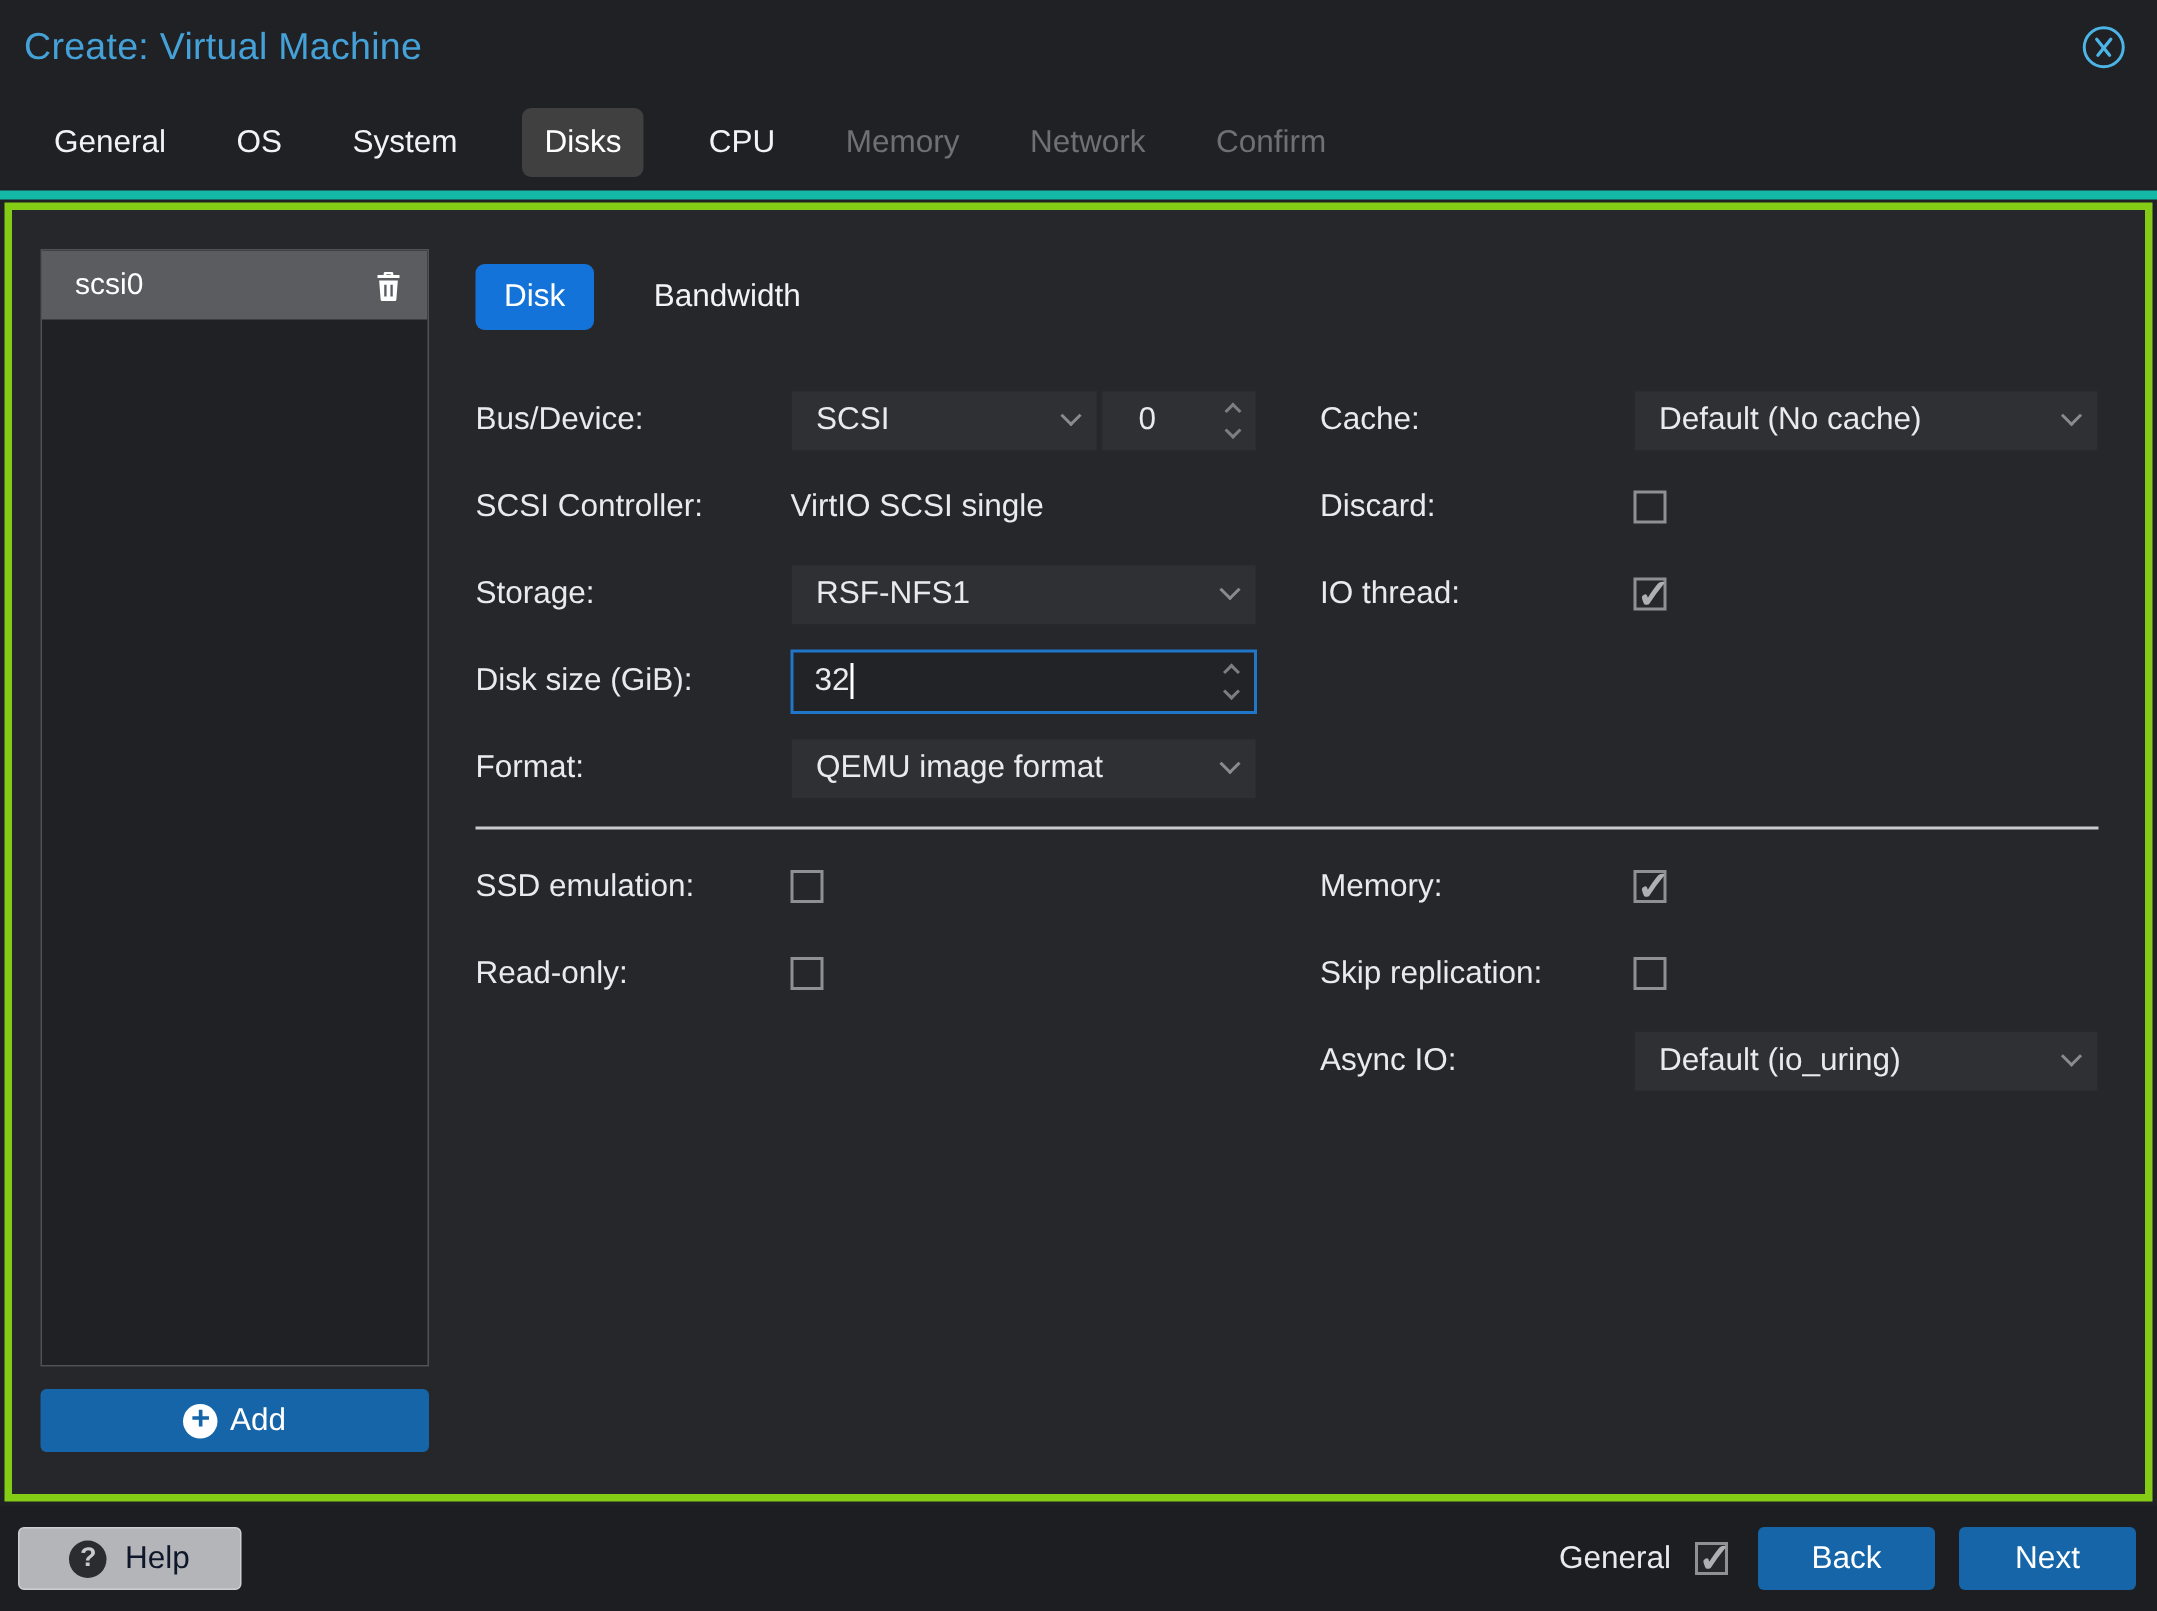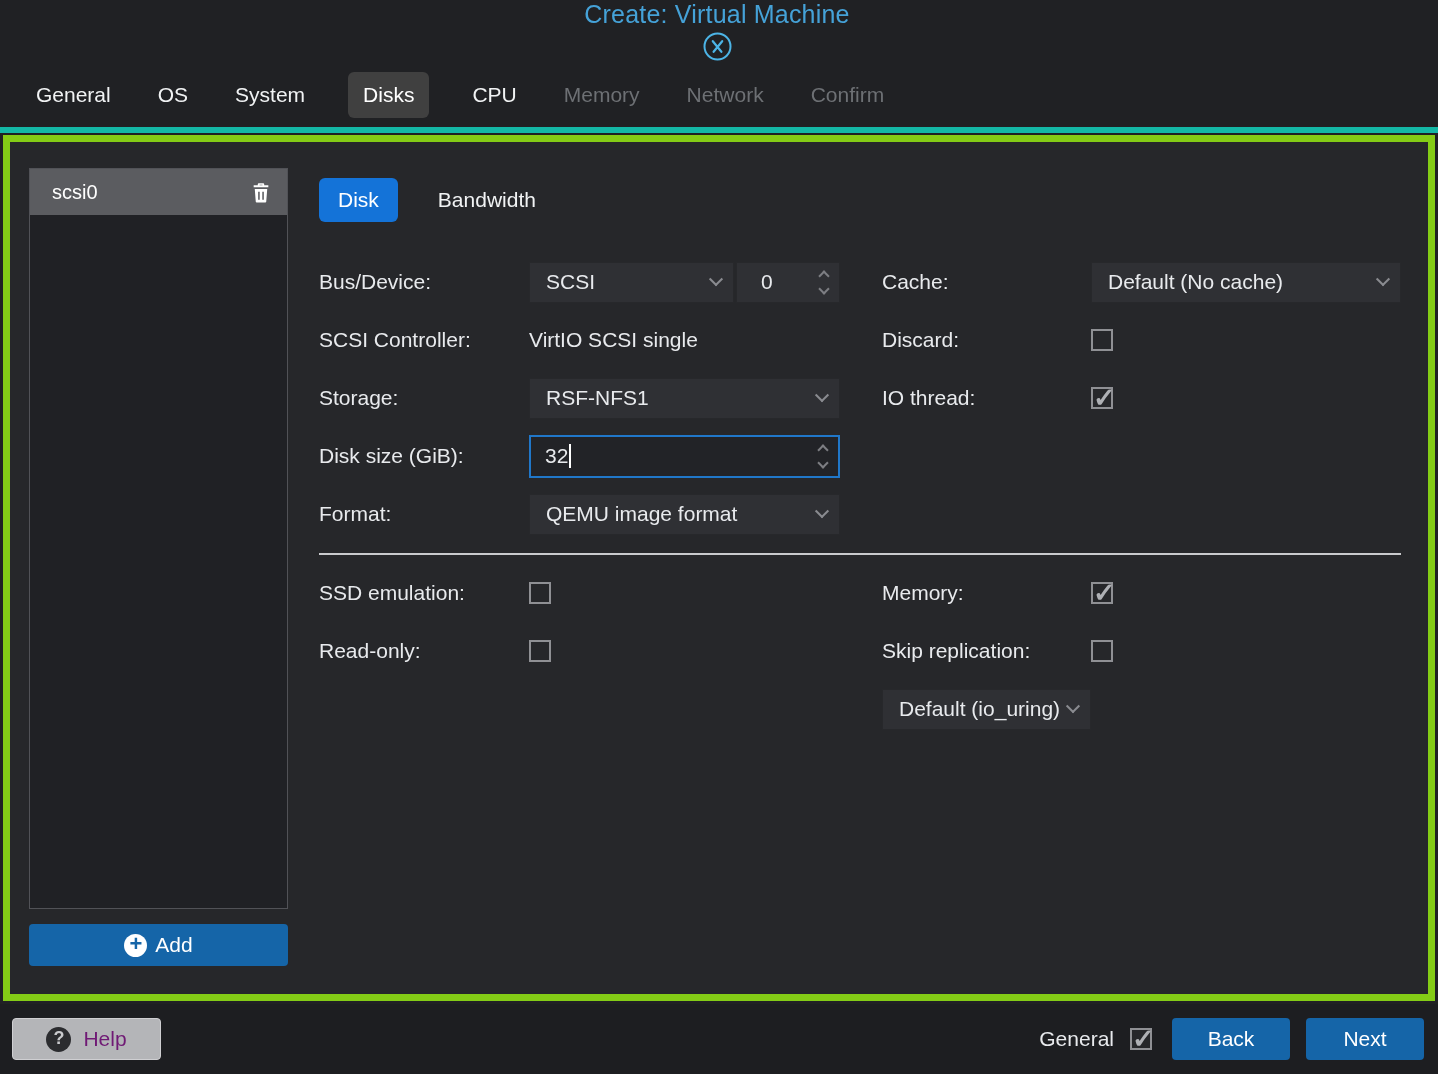"Create: Virtual Machine" .header { flex-direction: column -> none }
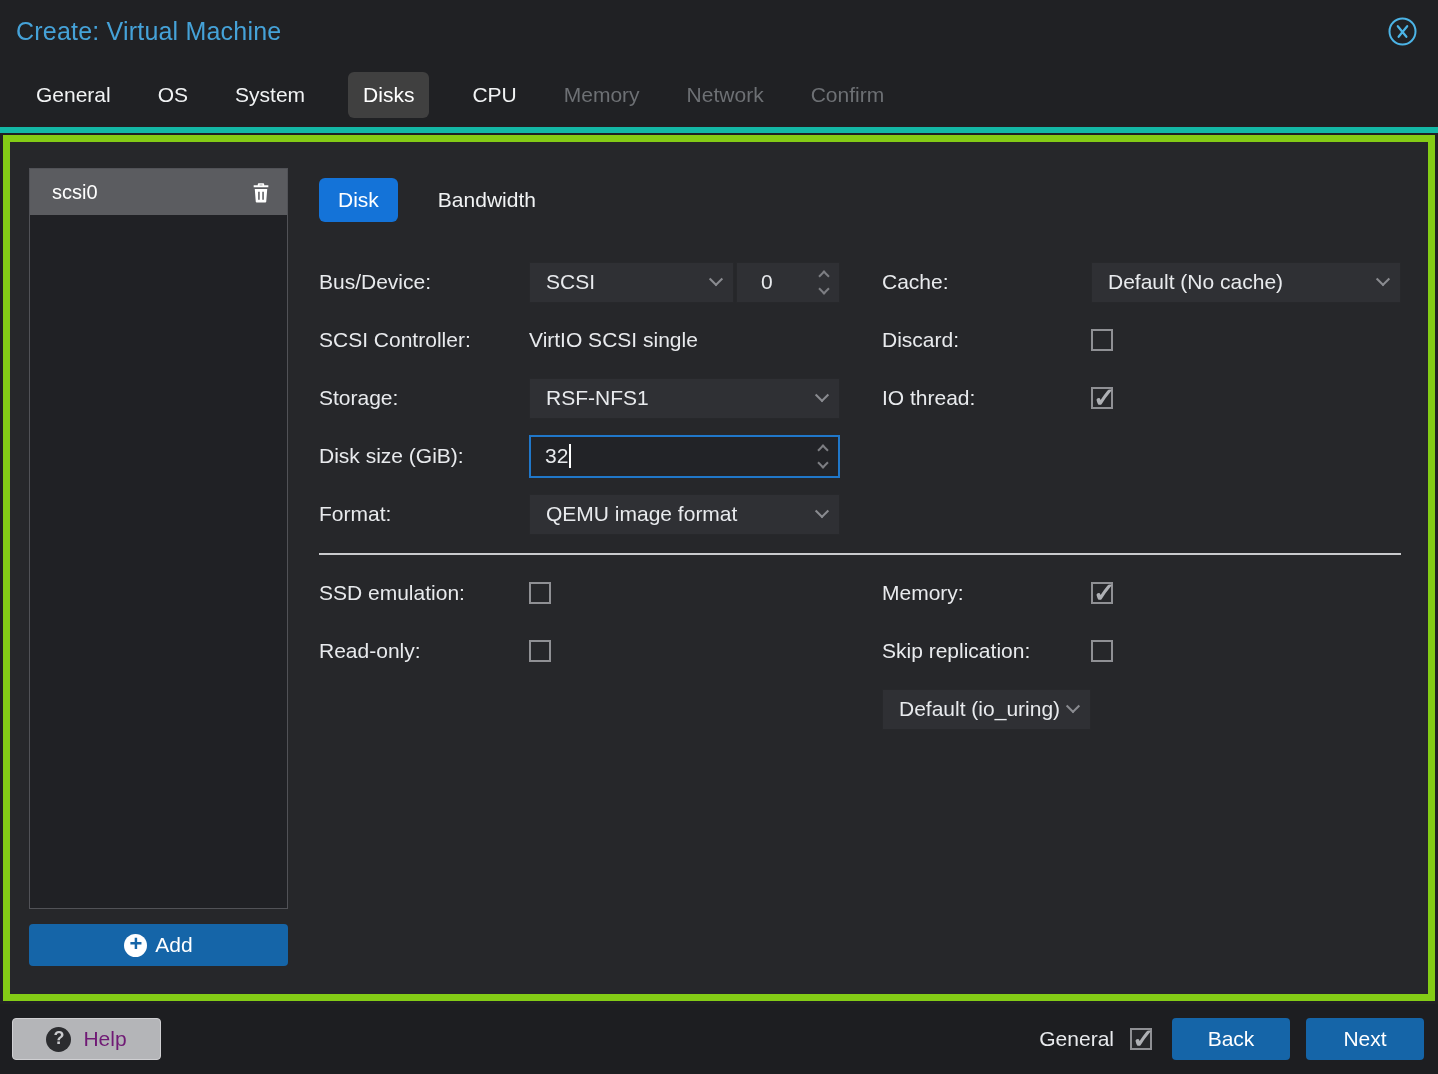"scsi0" .content { border: 7px solid #84cc16 -> 5px solid #84cc16 }
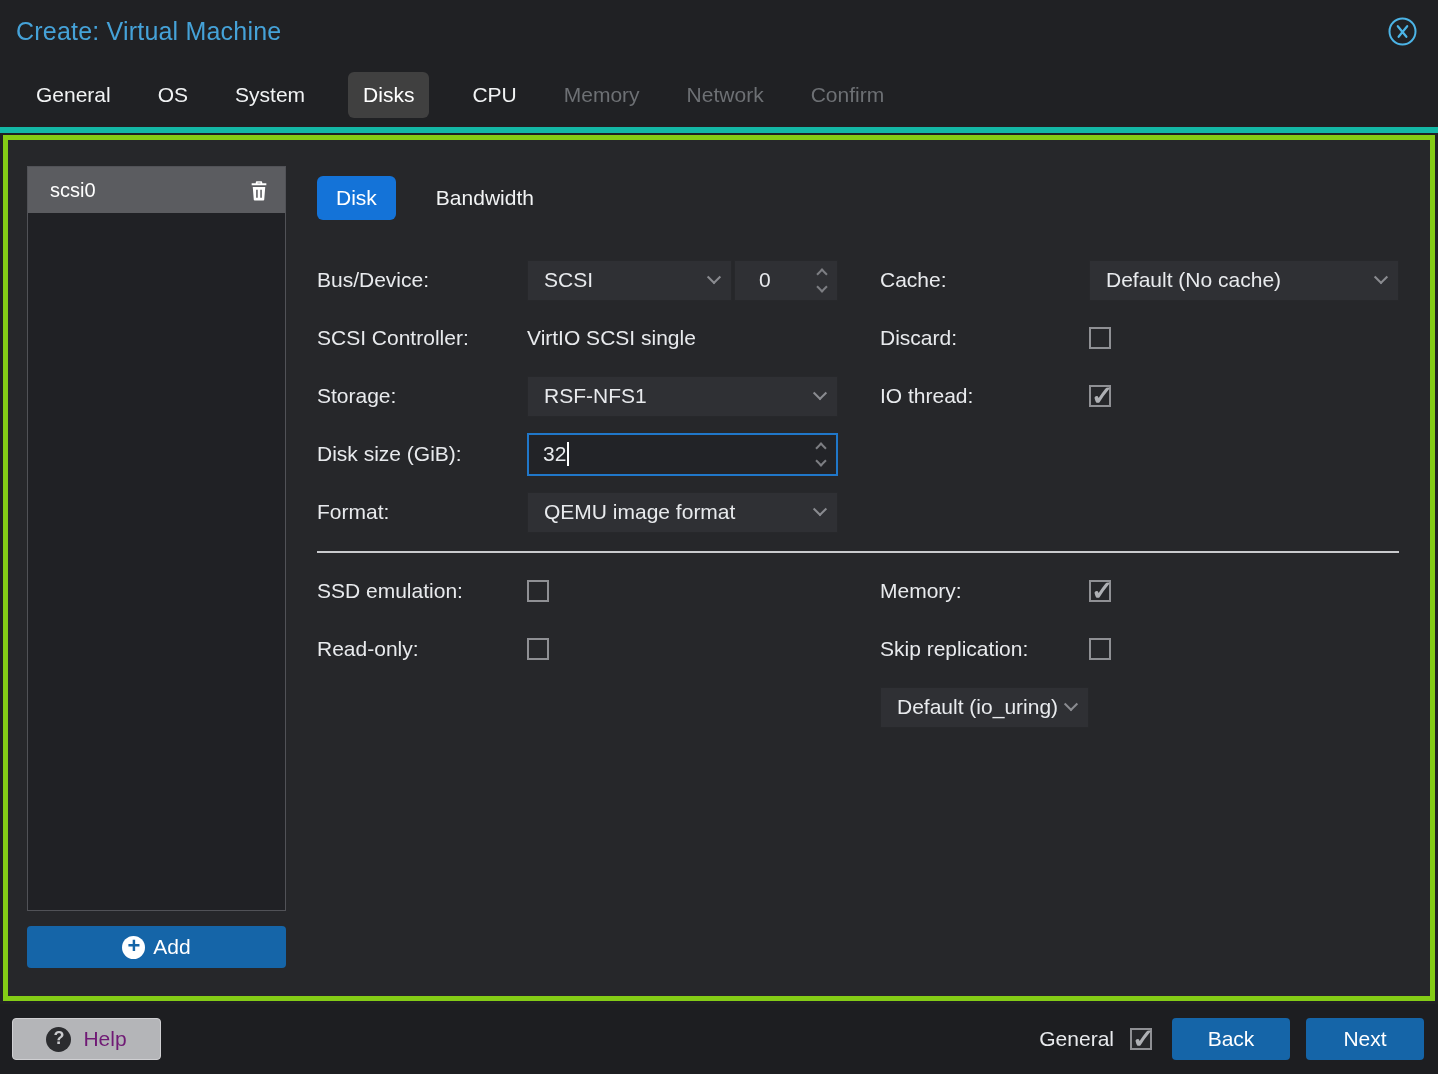"Async IO:" div.cell { html: none -> <div>Async IO:</div> }
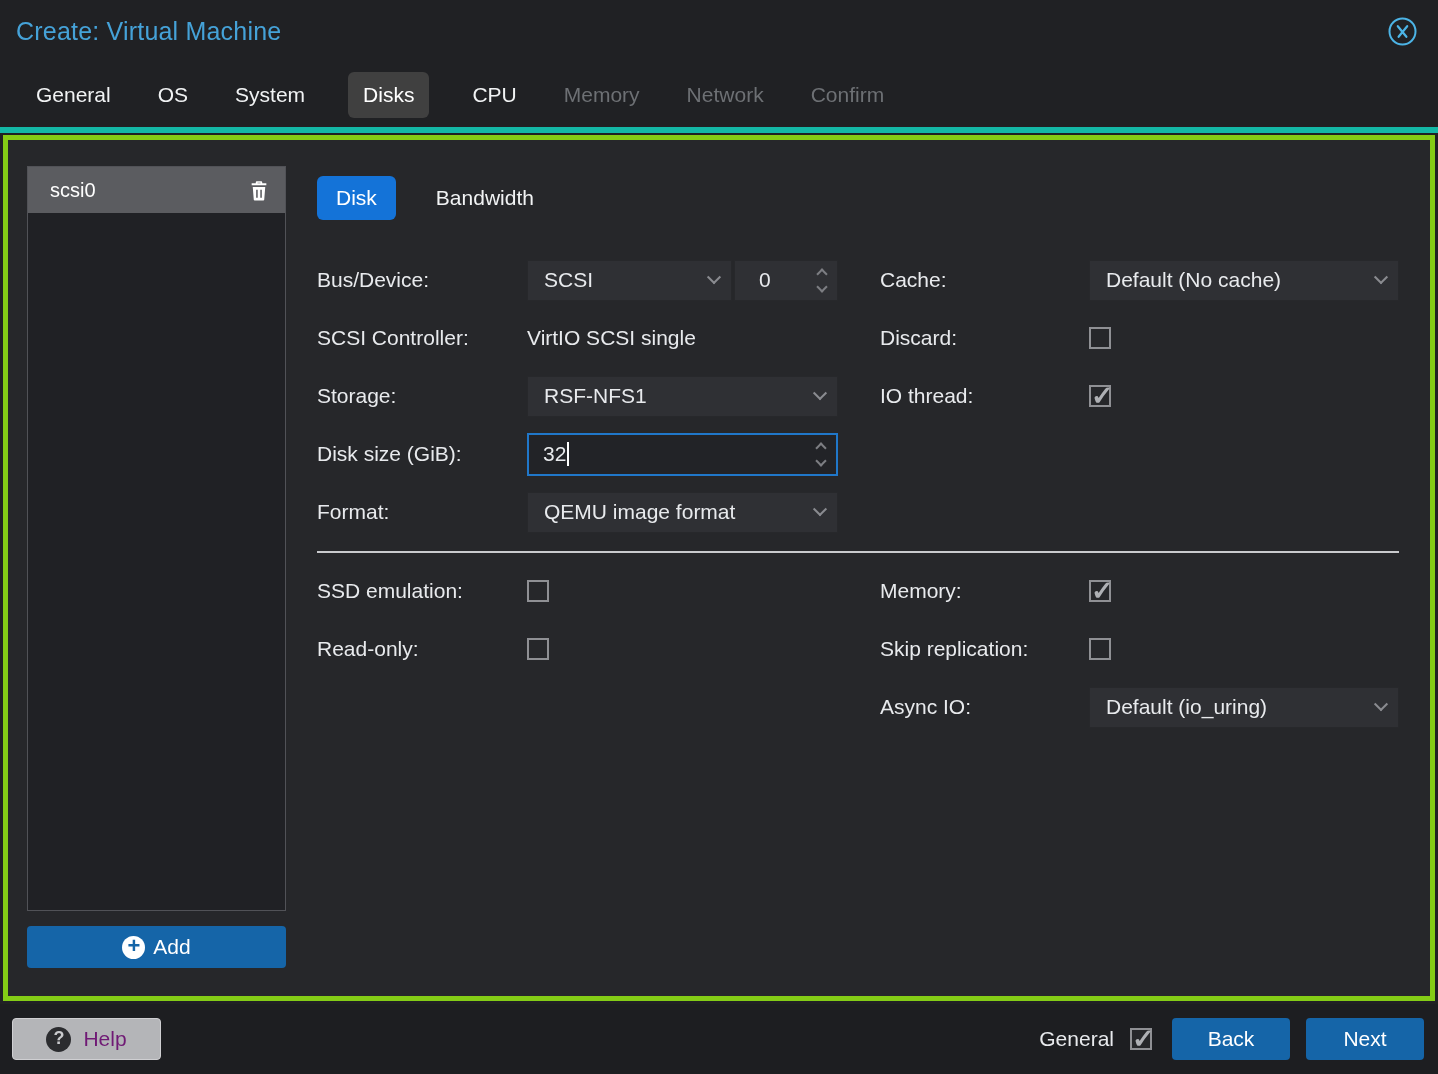"Help" .helpbtn { color: #701a75 -> #0f172a }
